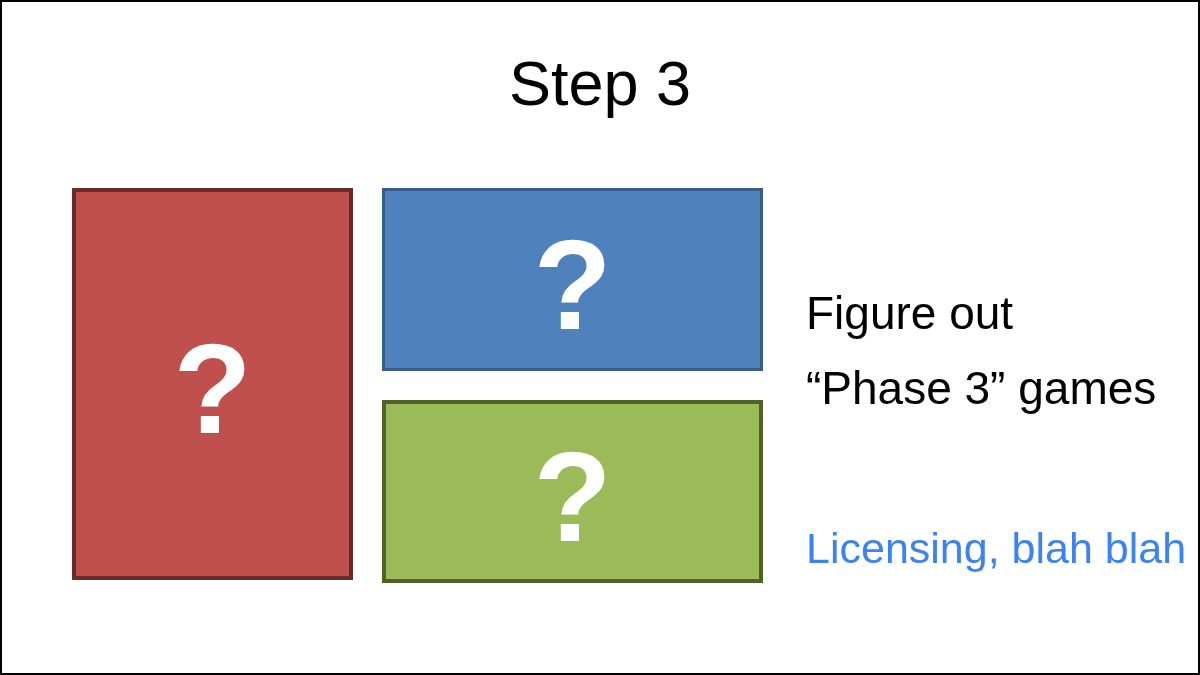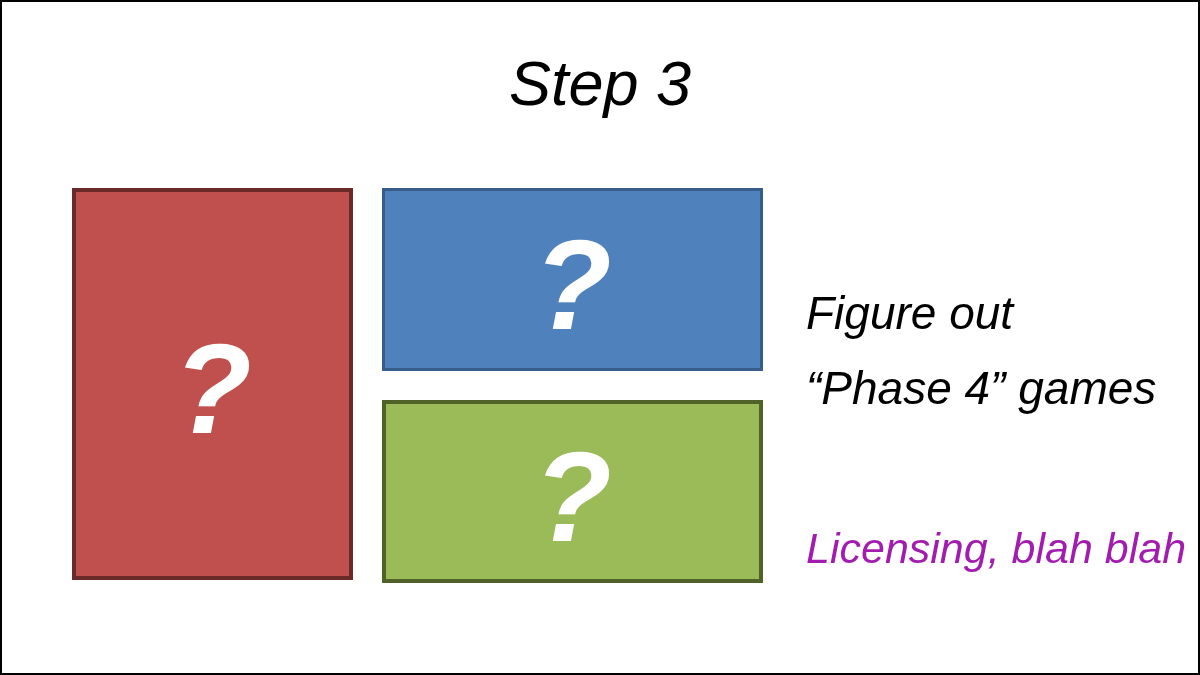"Step 3" .slide { font-style: italic -> none }
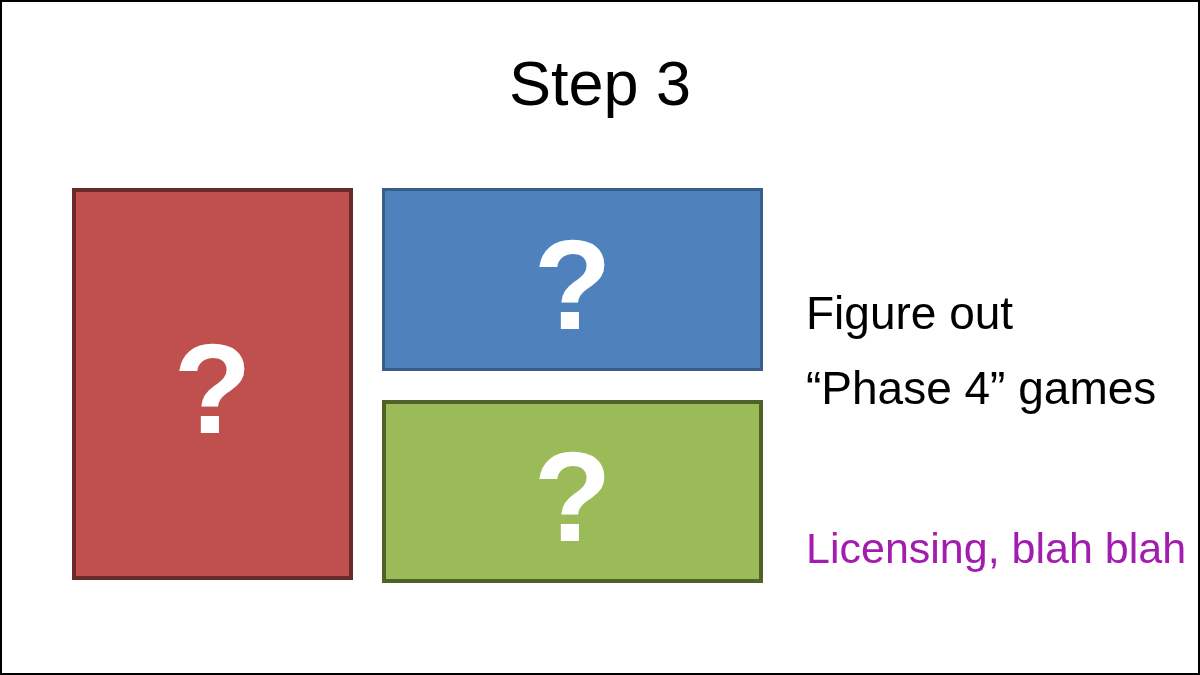"“Phase 4” games" div { text: 4 -> 3 }
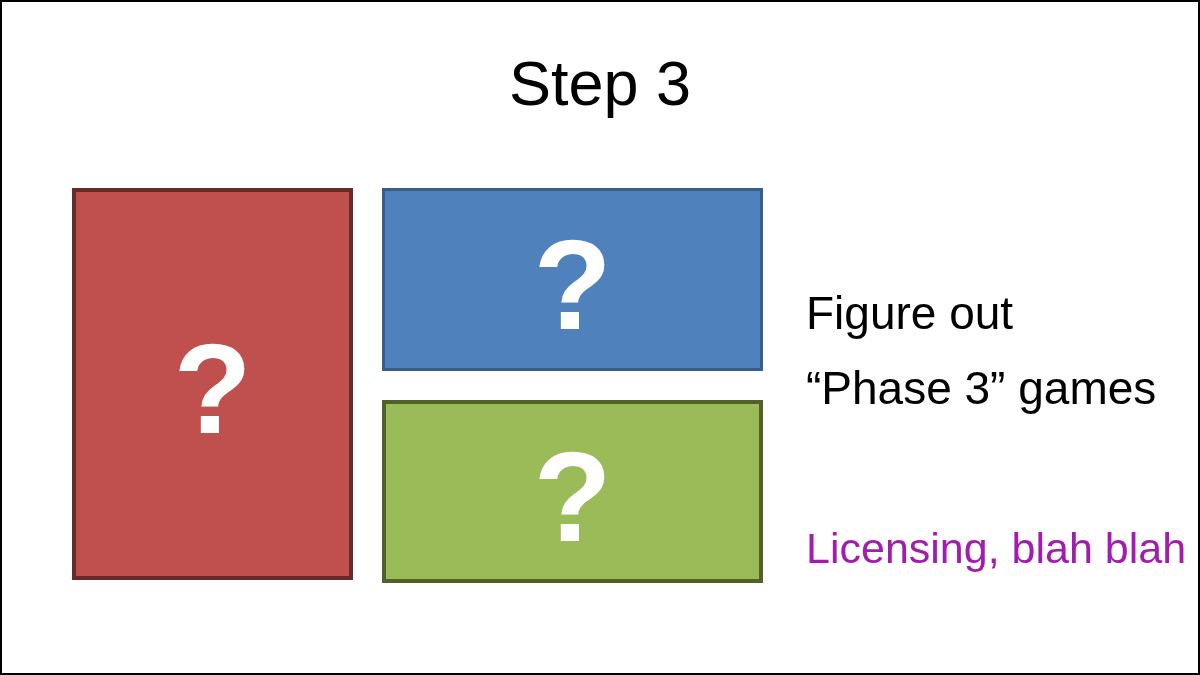"Licensing, blah blah" .annotation-note { color: #a21caf -> #3b82f6 }
